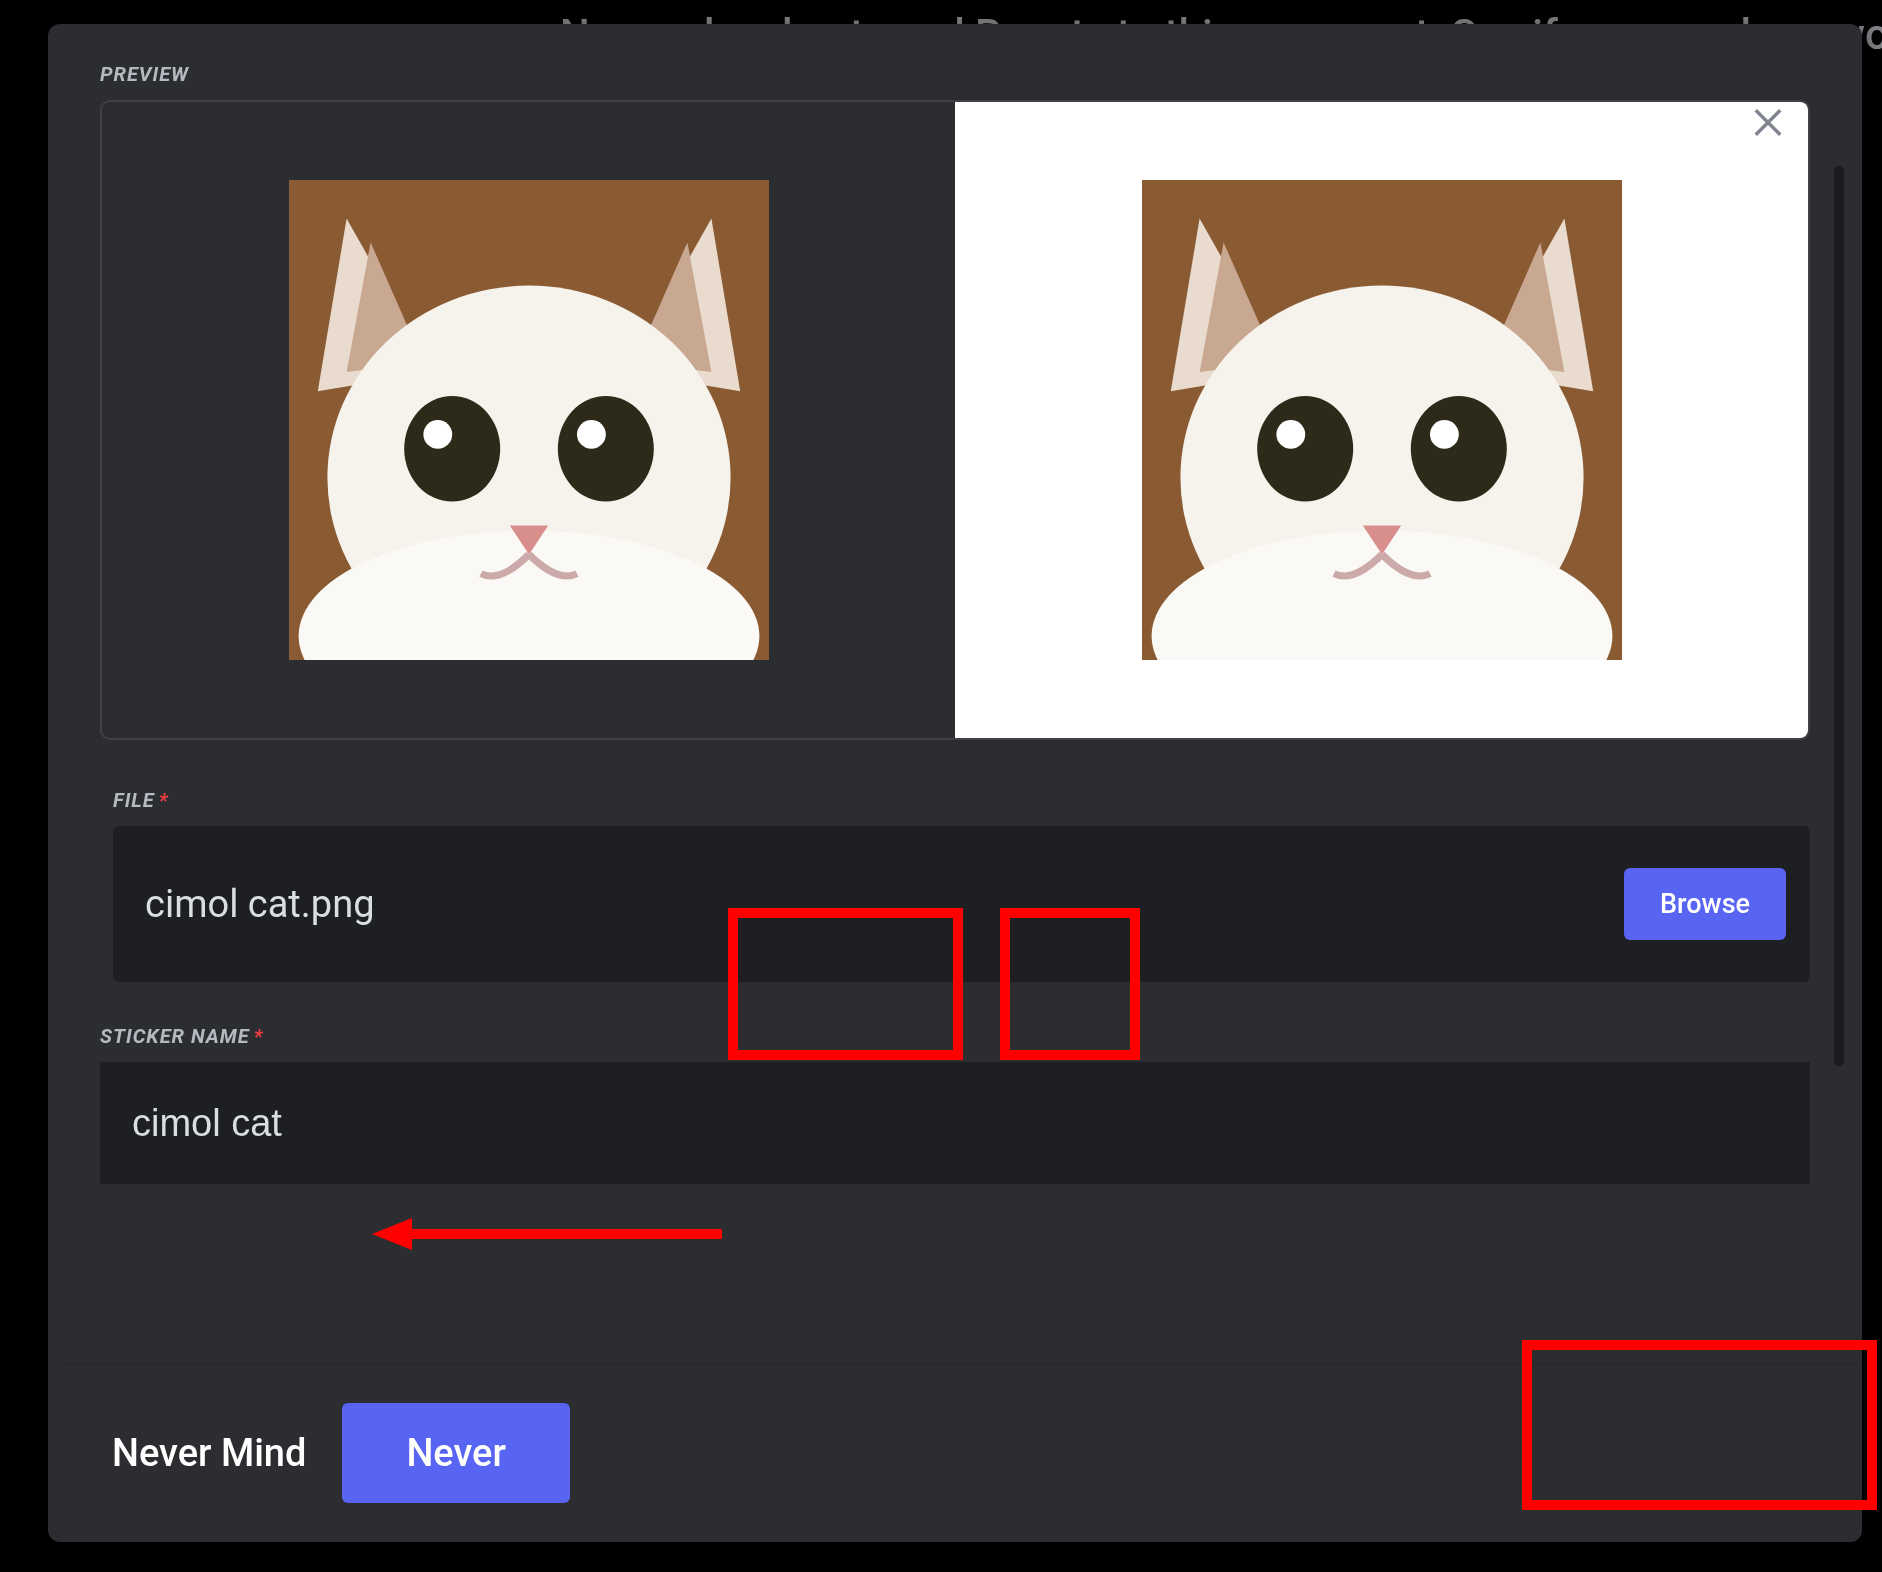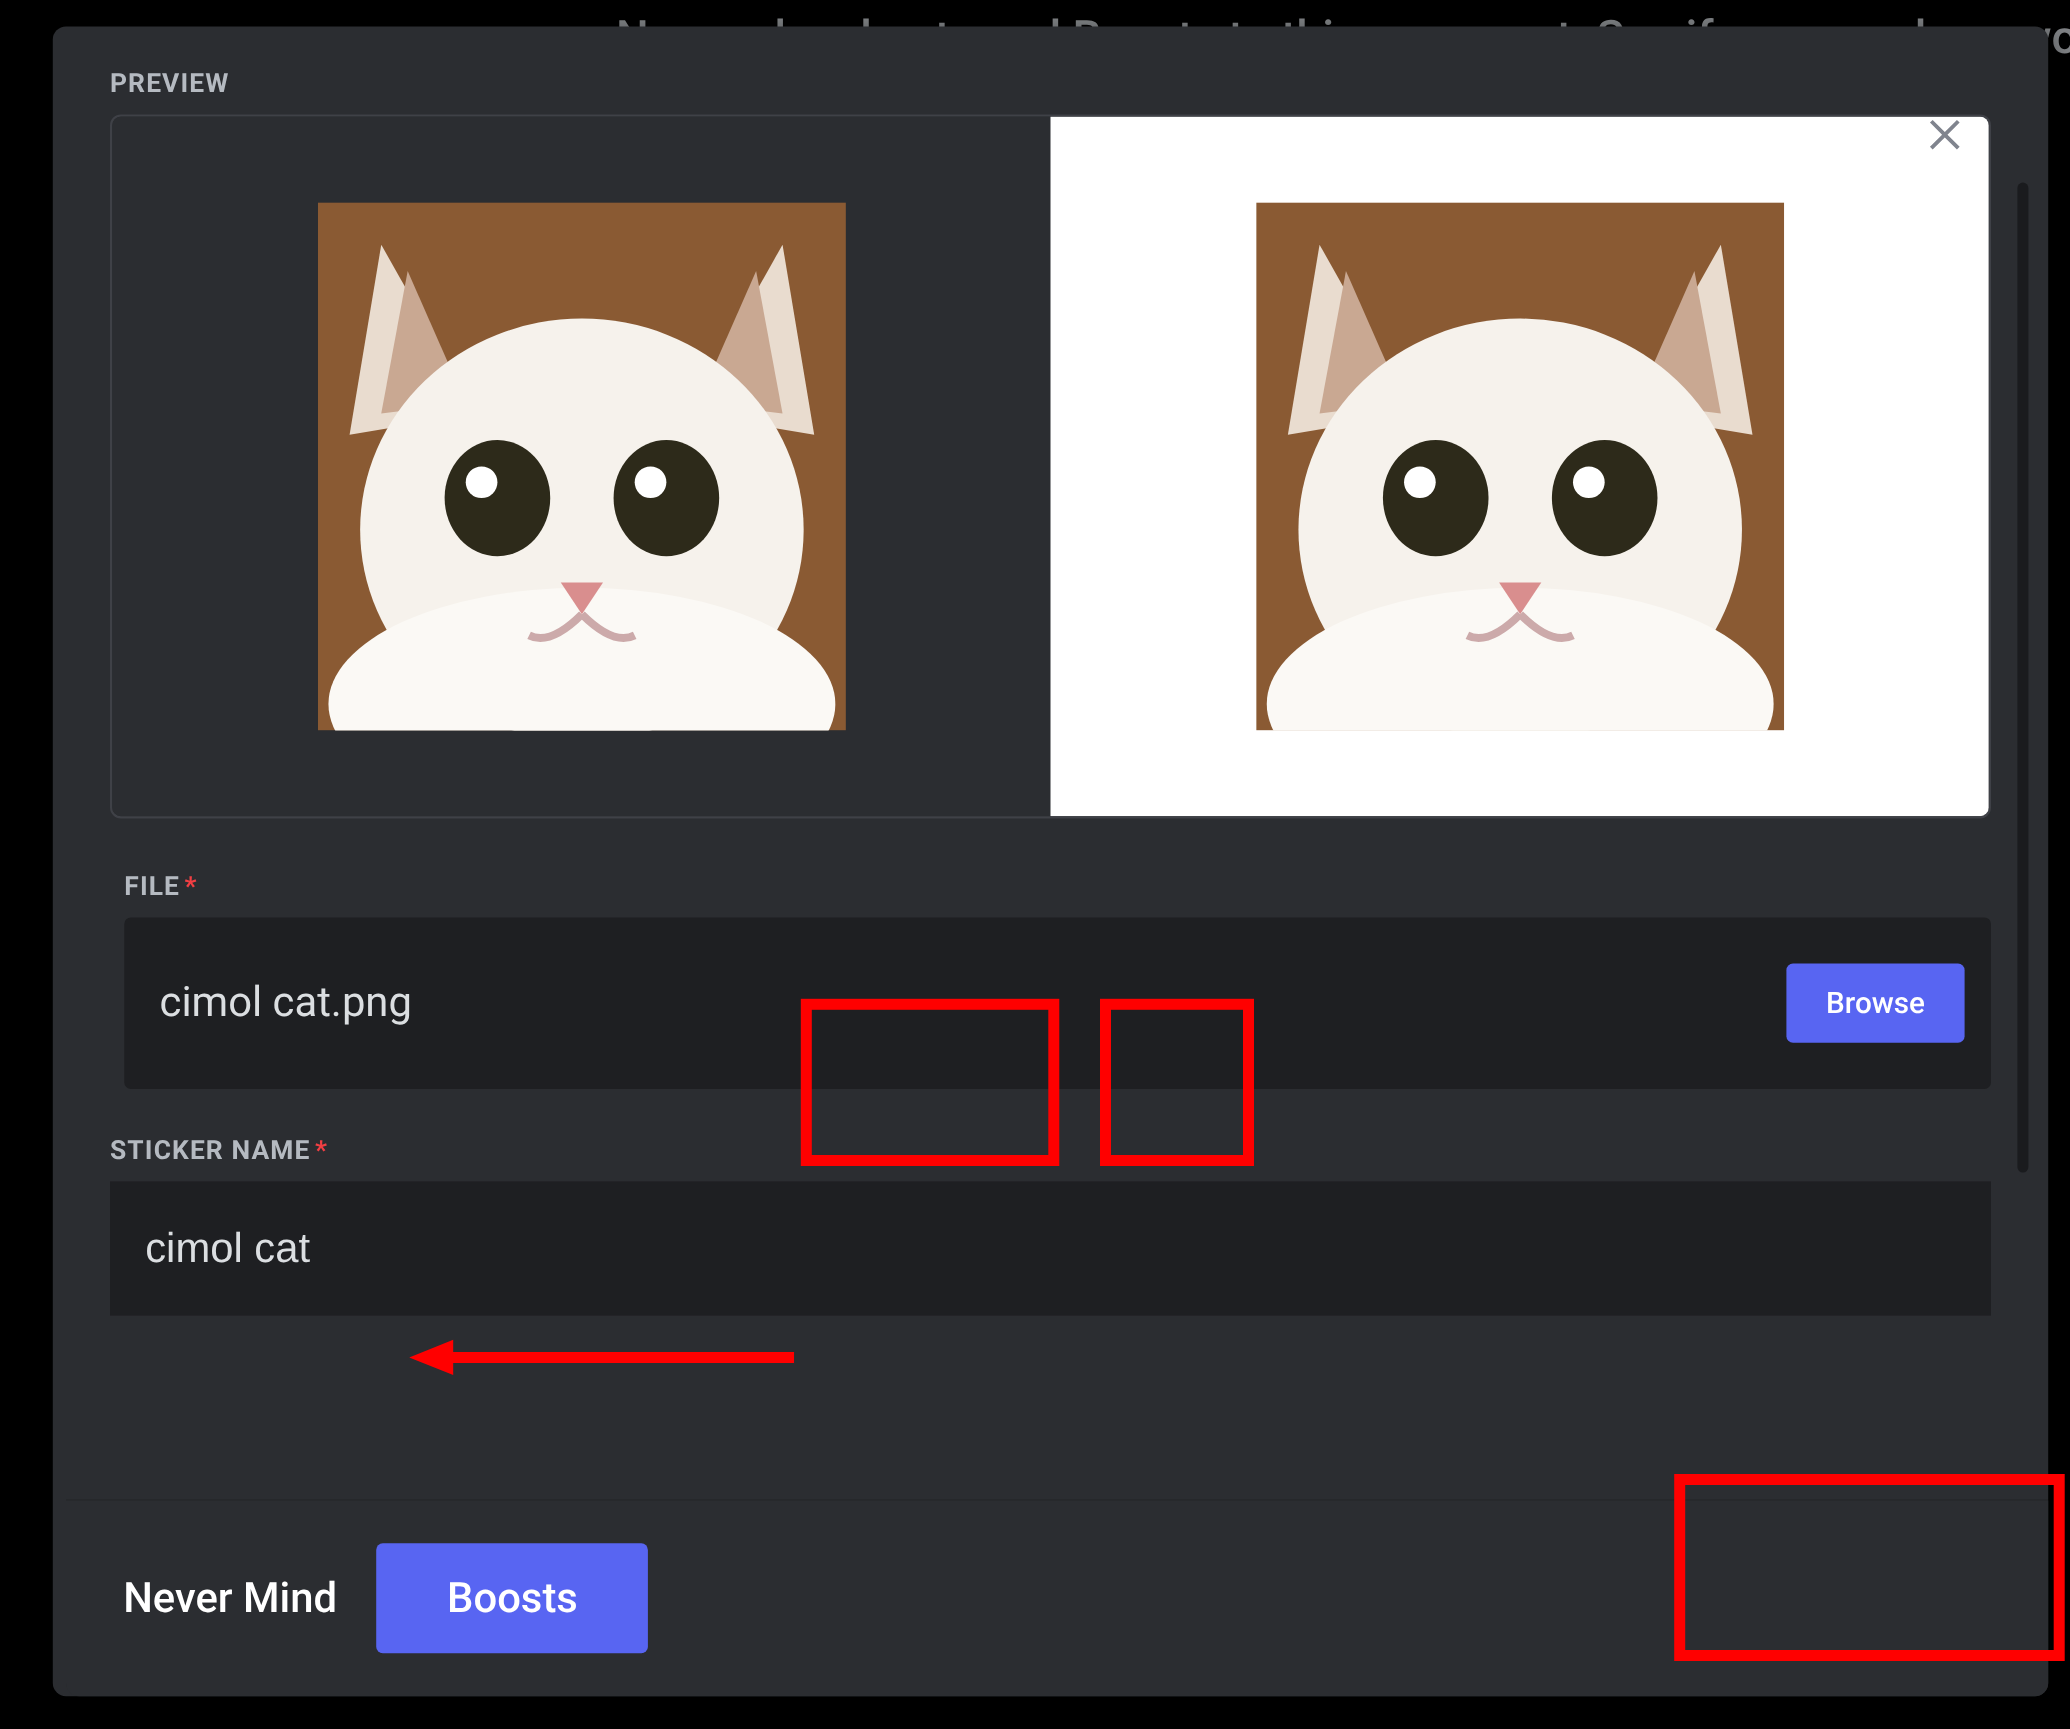"PREVIEW" .section-label { font-size: 24px -> 20px; font-style: none -> italic }
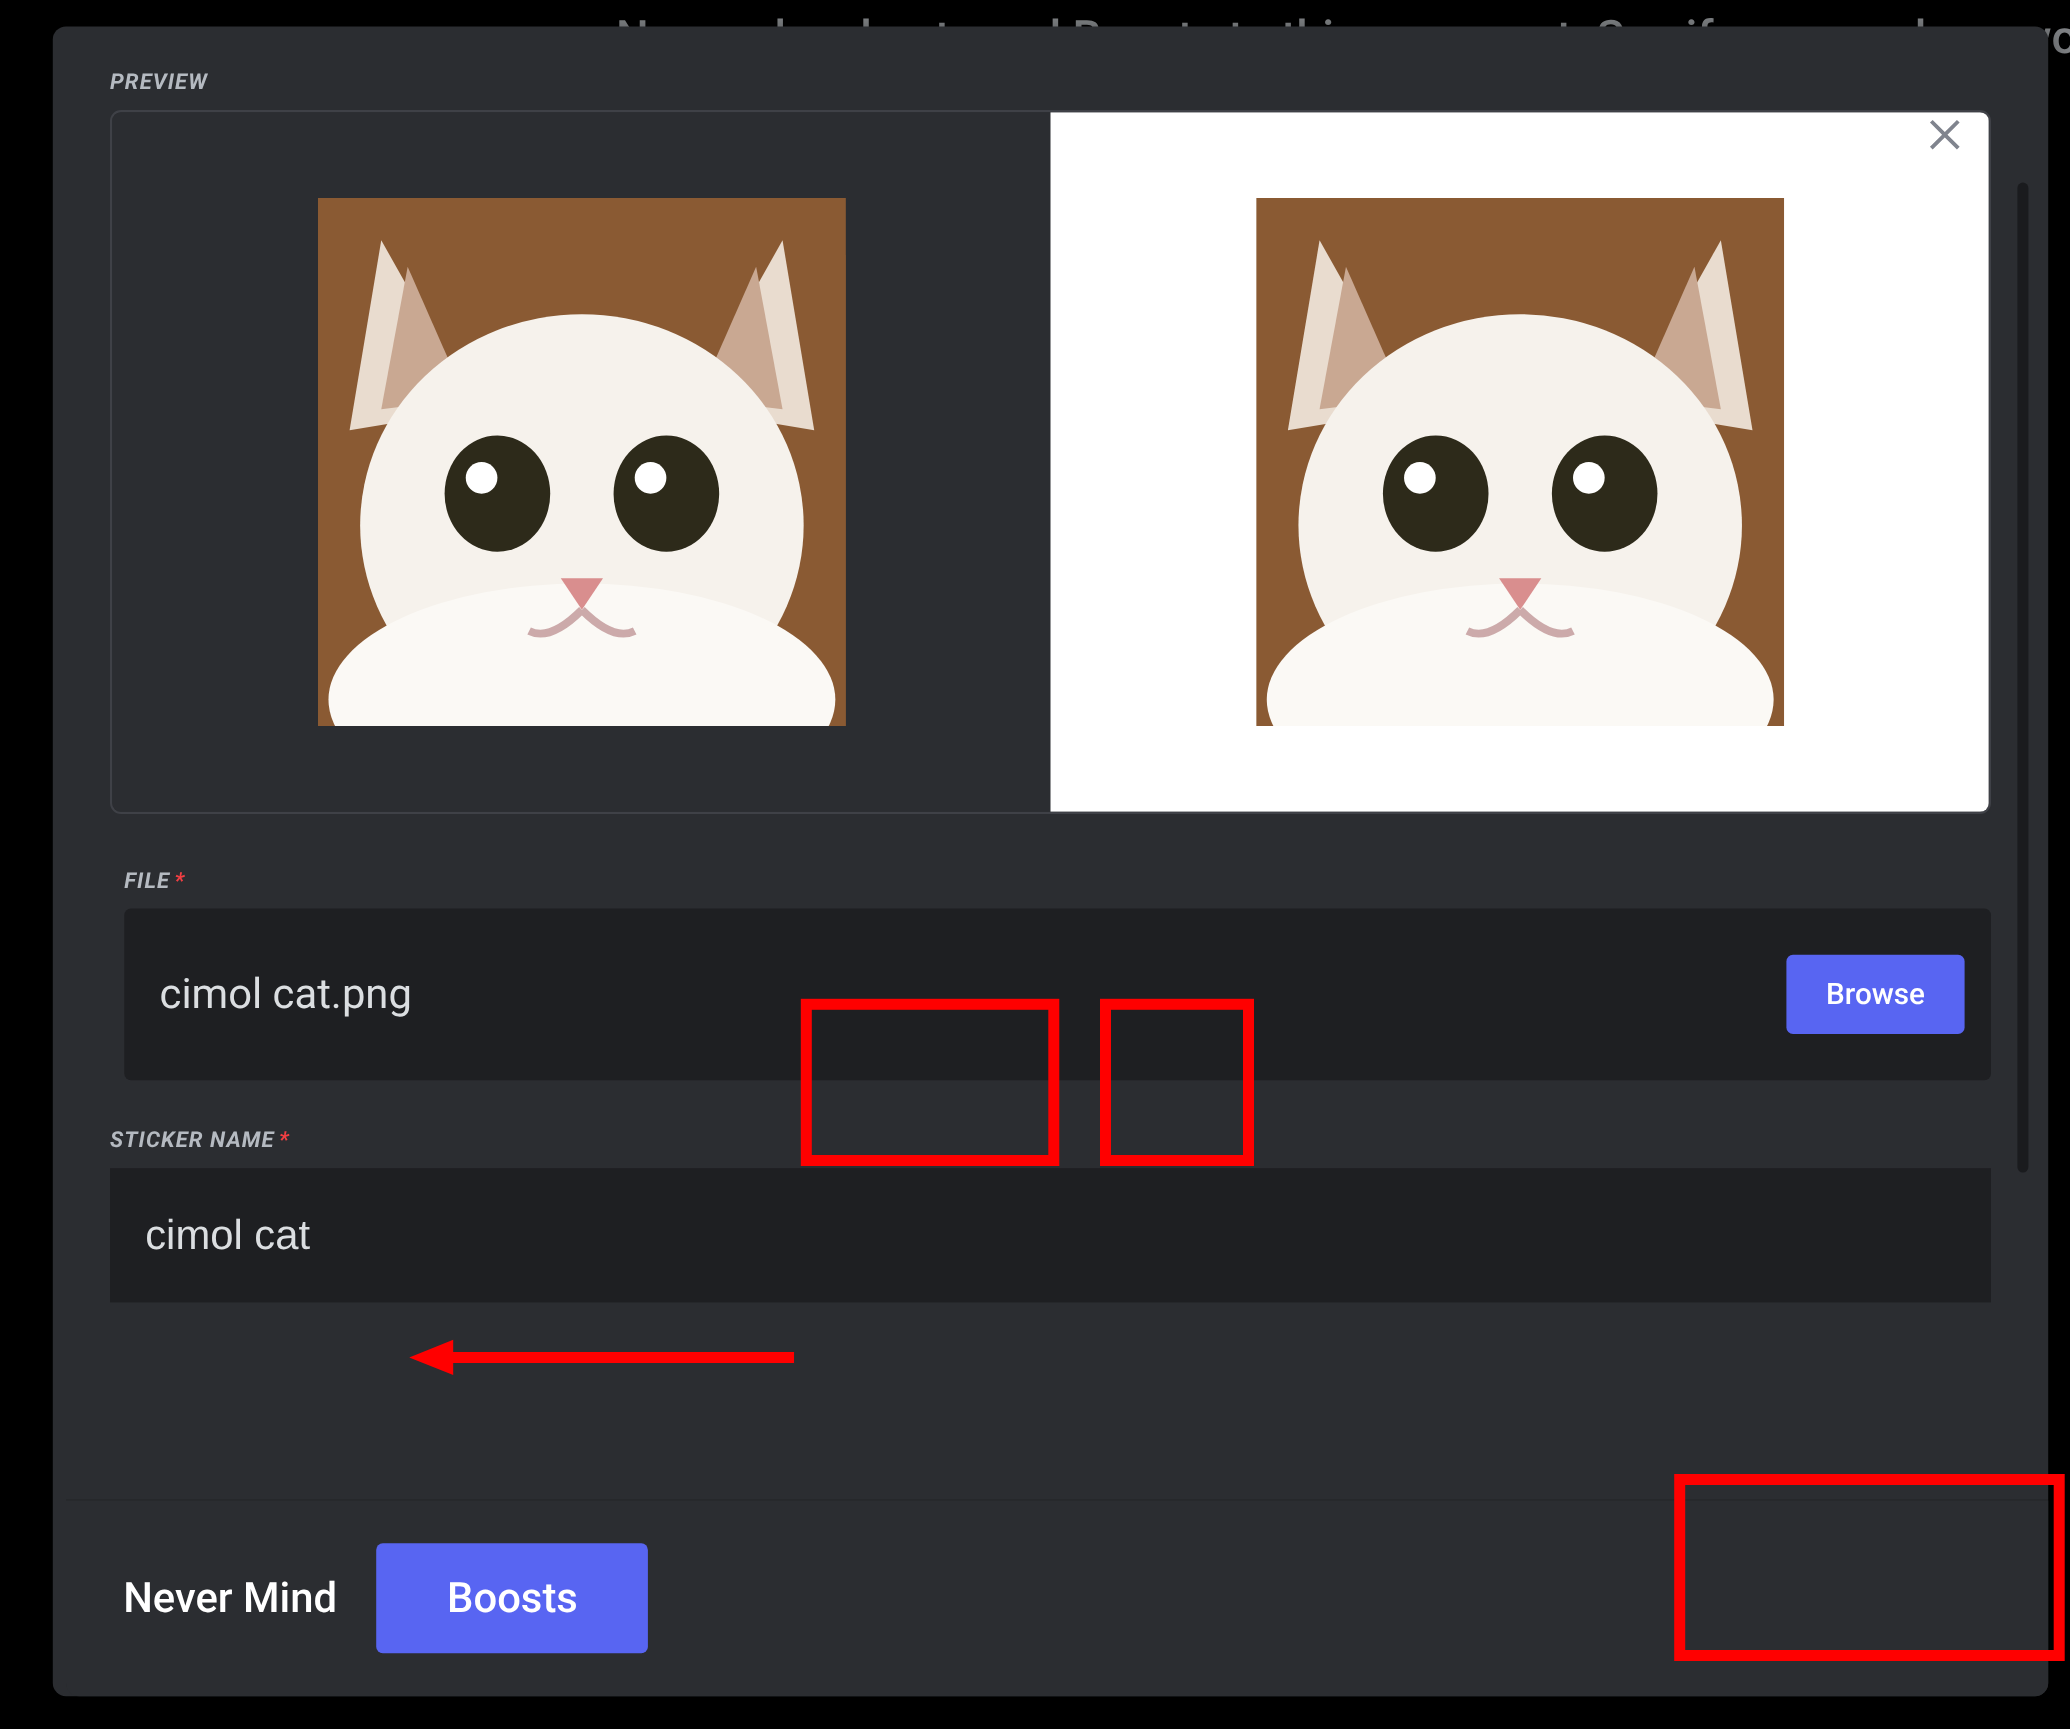"Boosts" div.btn-upload { text: Boosts -> Never }
